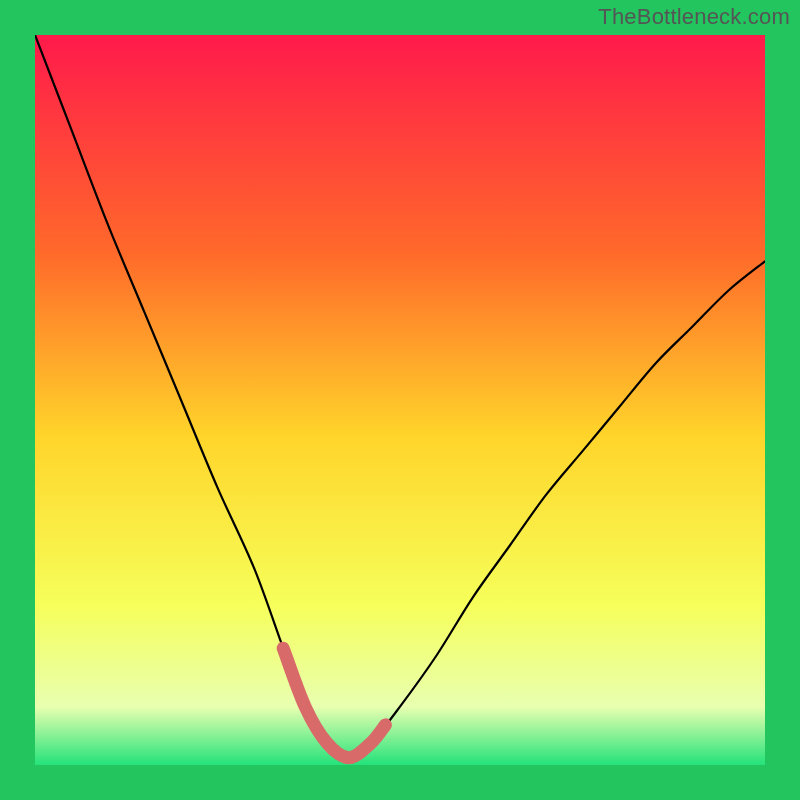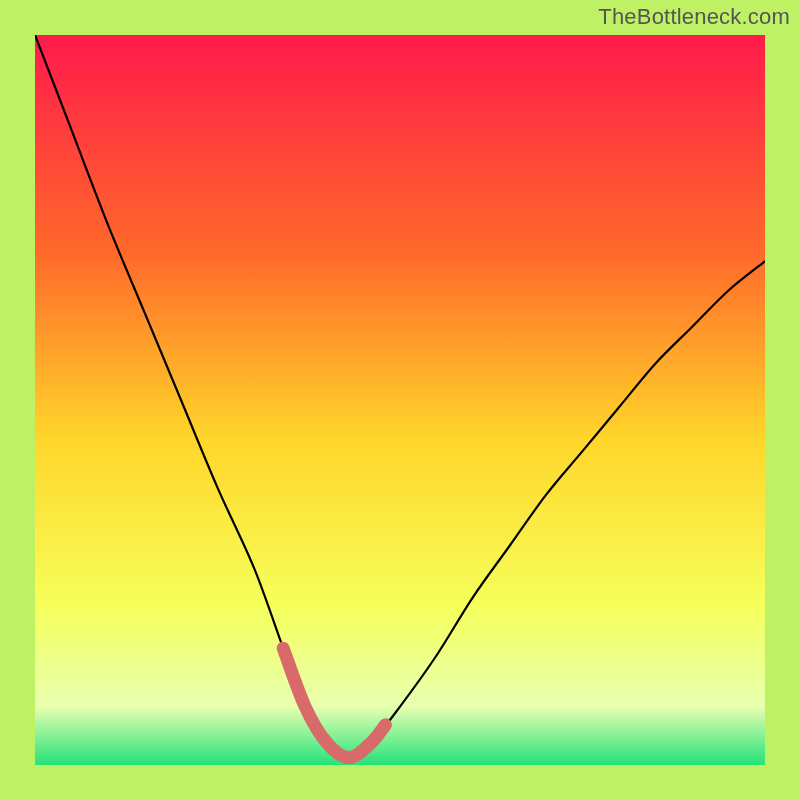"TheBottleneck.com" .frame { background: #bef264 -> #22c55e }
